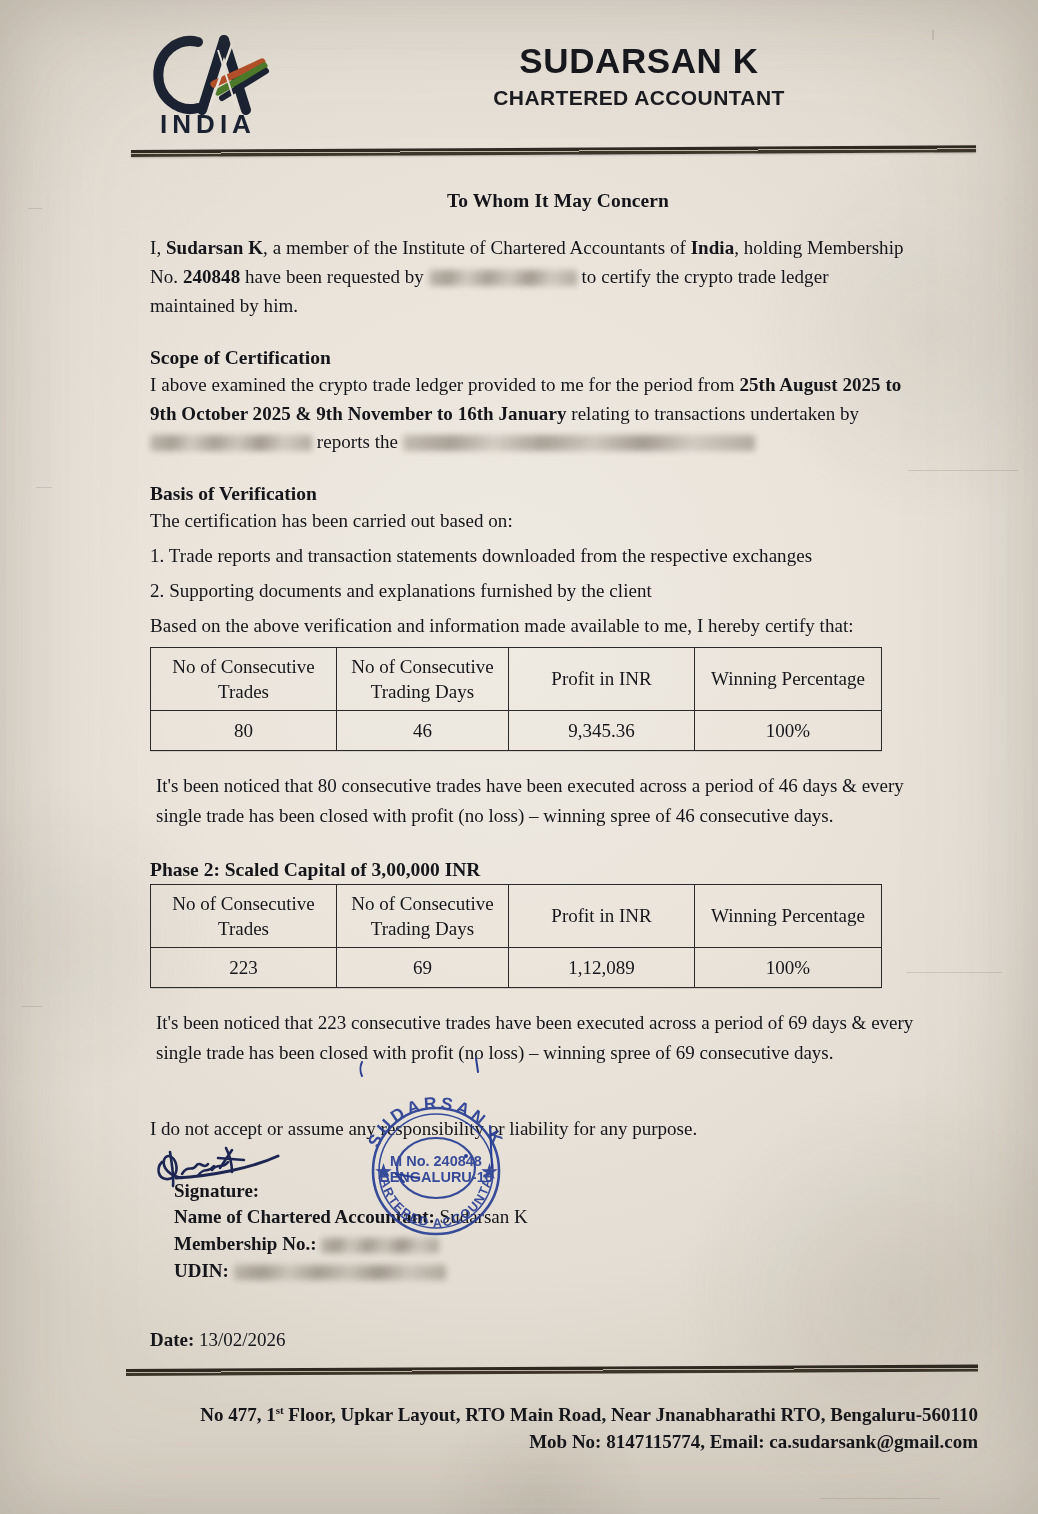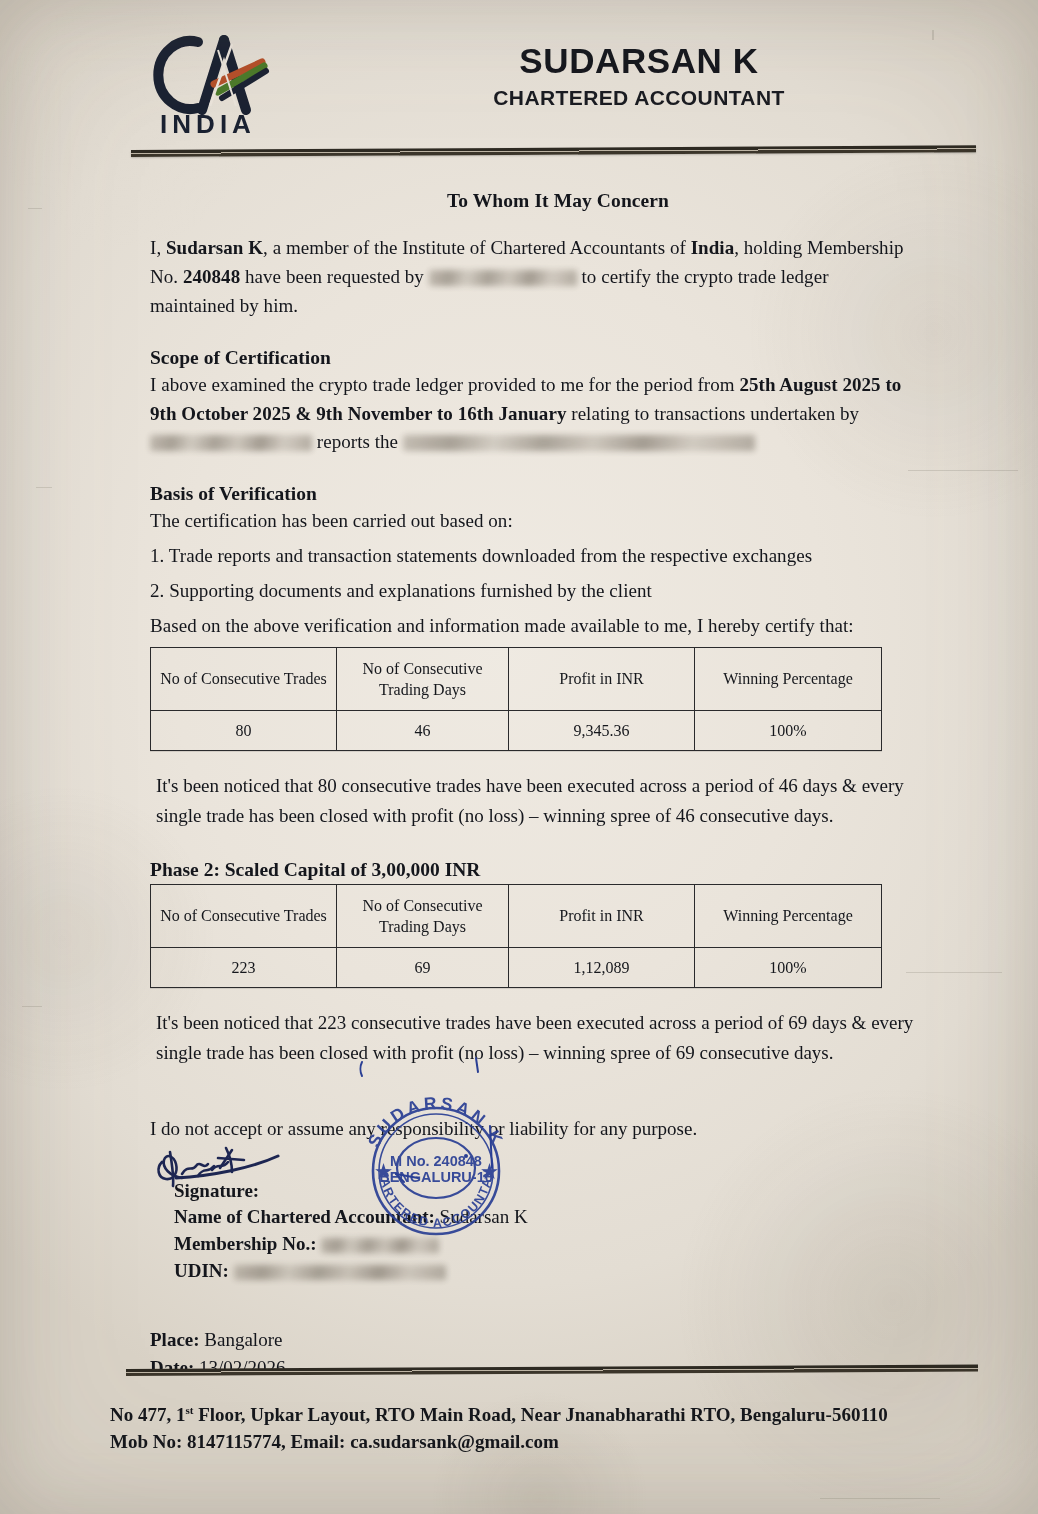"No of Consecutive Trades" table.data { font-size: 16px -> 19px }
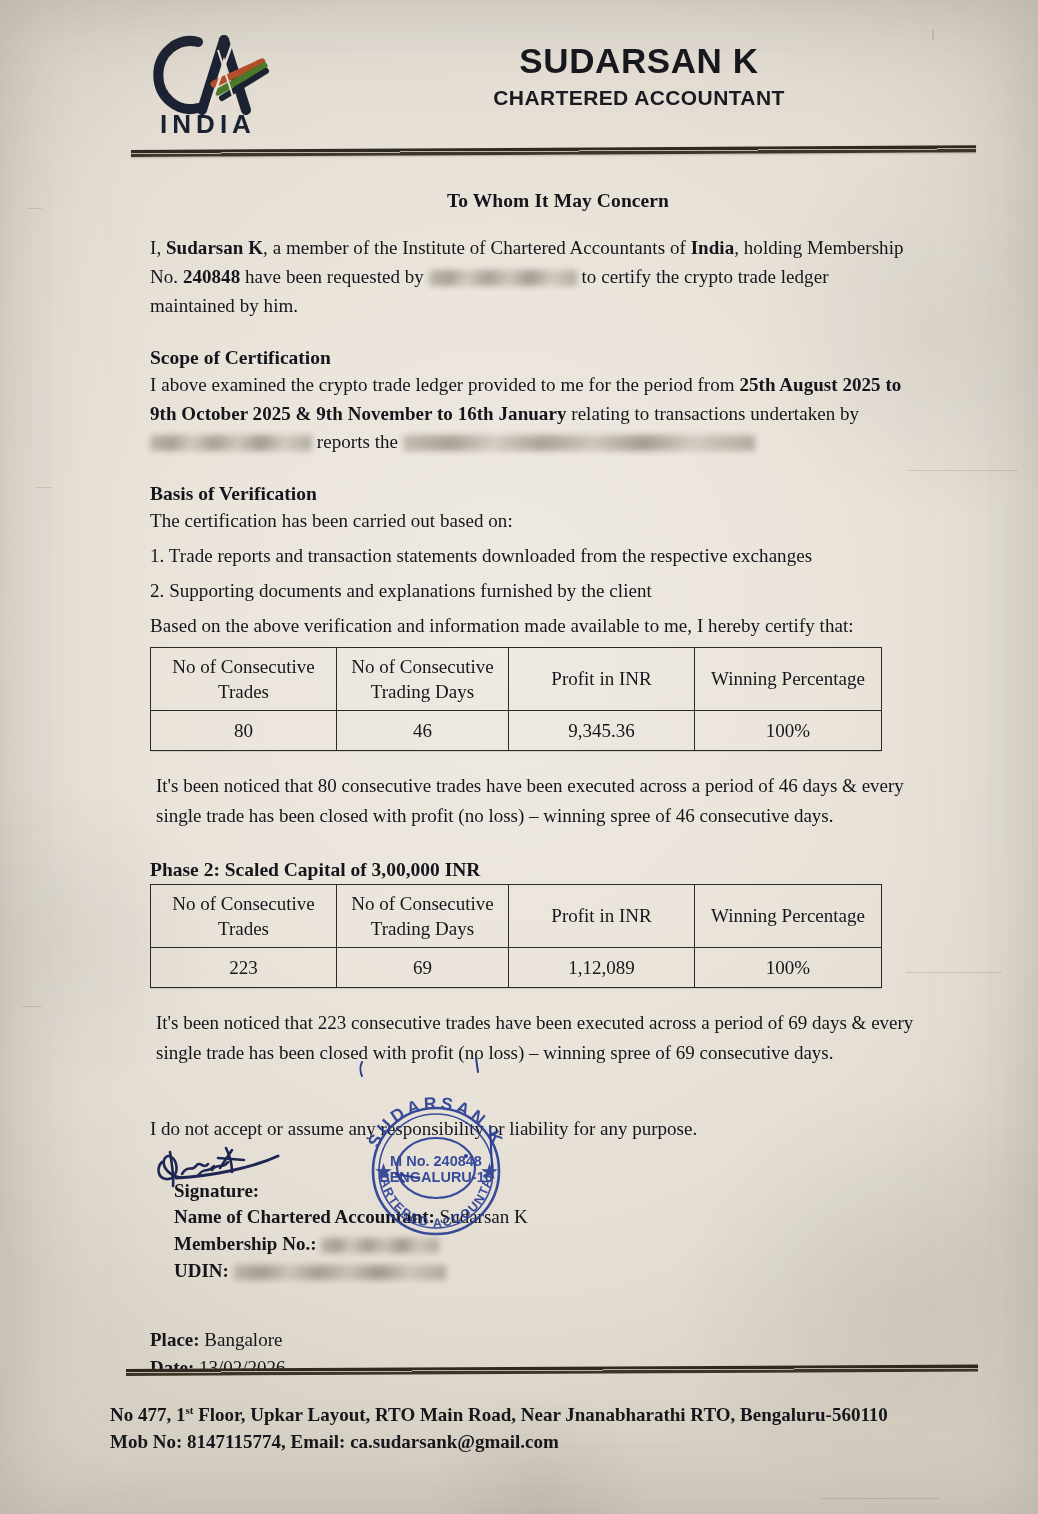"Place: Bangalore" div { html: <div><span>Place:</span> <span>Bangalore</span></div> -> none }
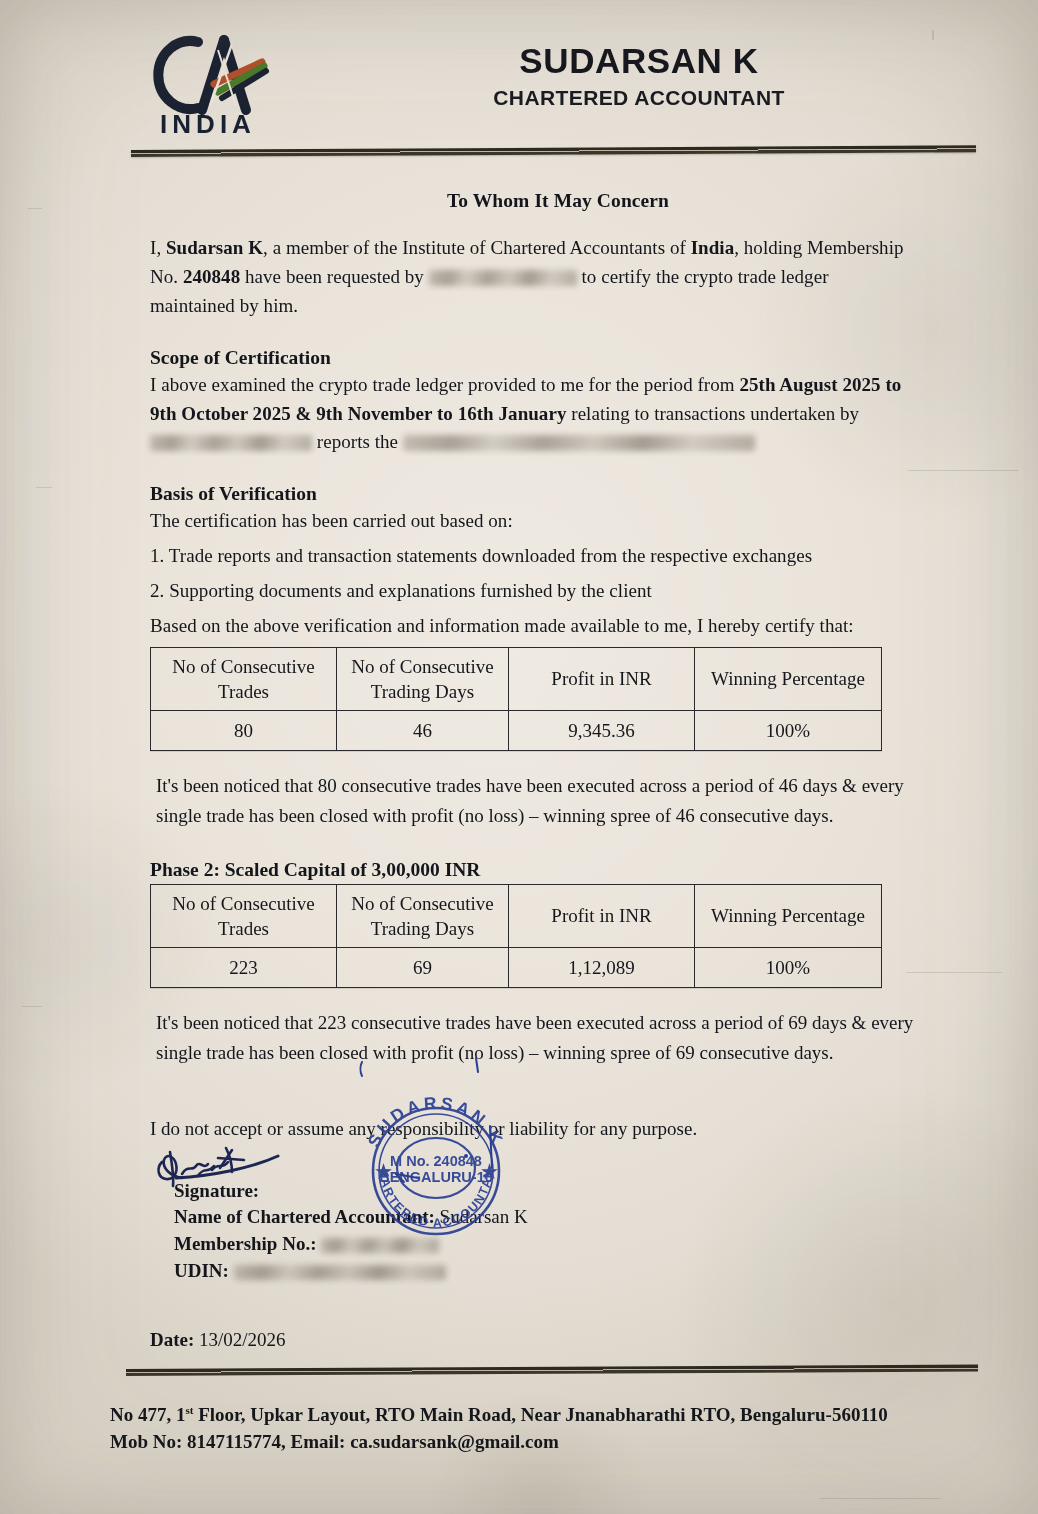"No 477, 1st Floor, Upkar" .footer { text-align: left -> right }
